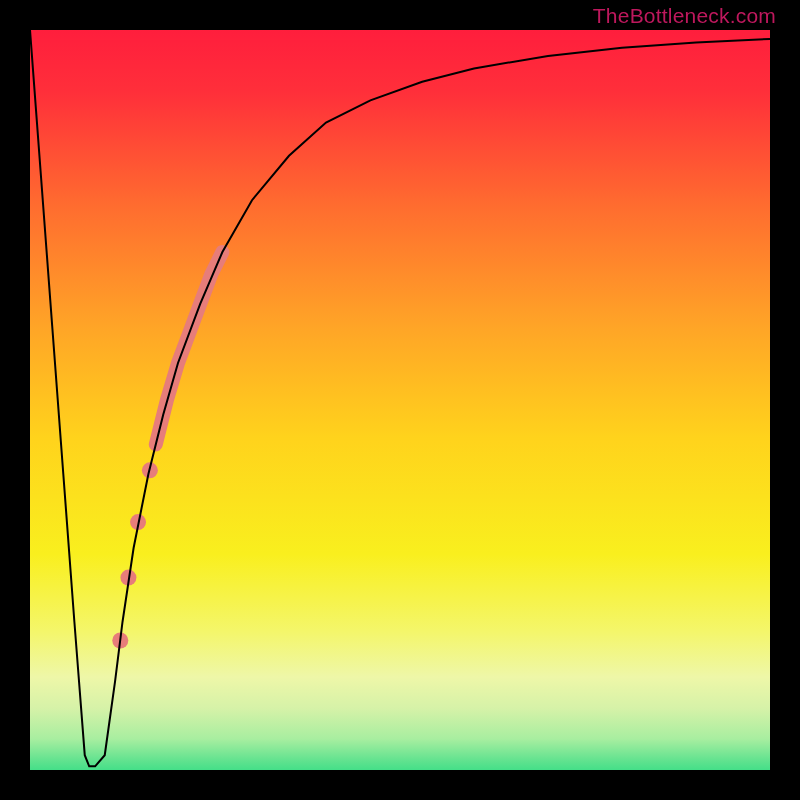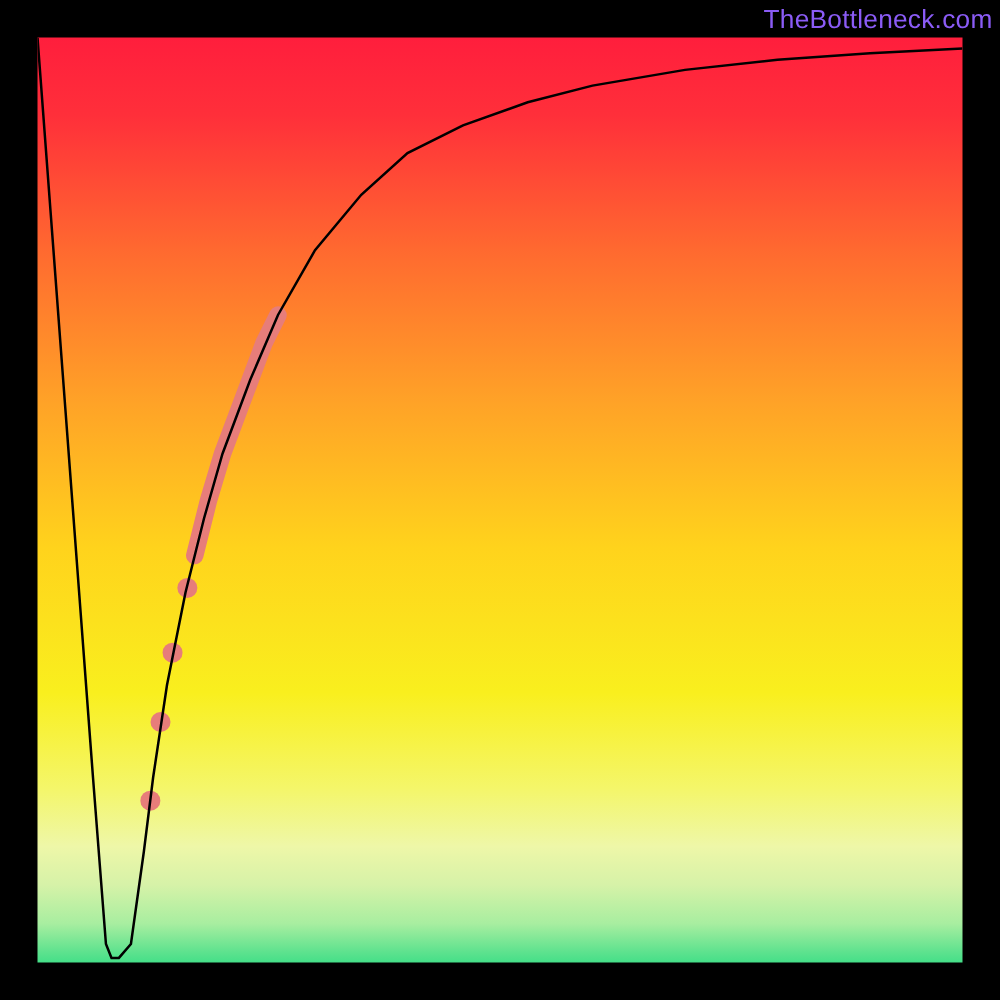"TheBottleneck.com" .watermark { color: #8b5cf6 -> #be185d; right: 6px -> 24px }
